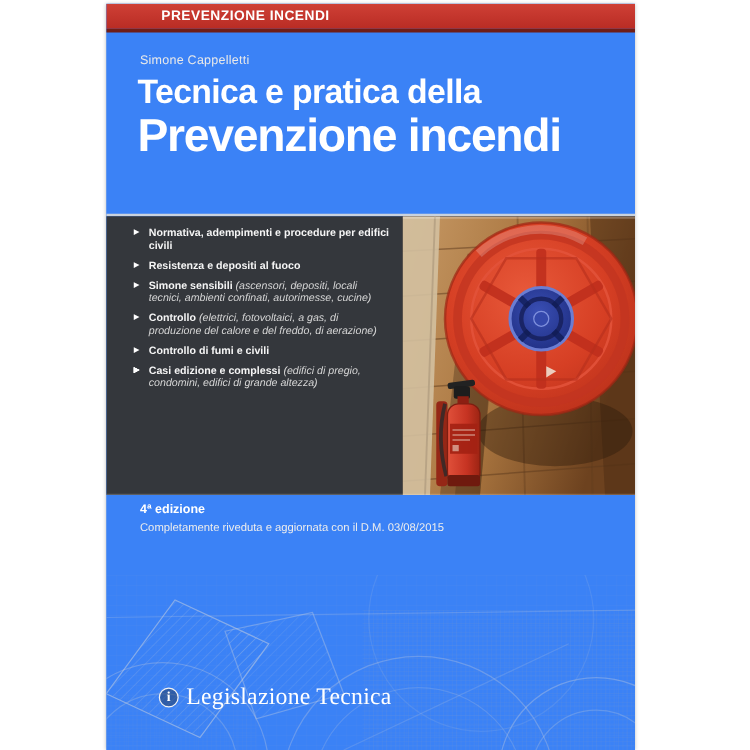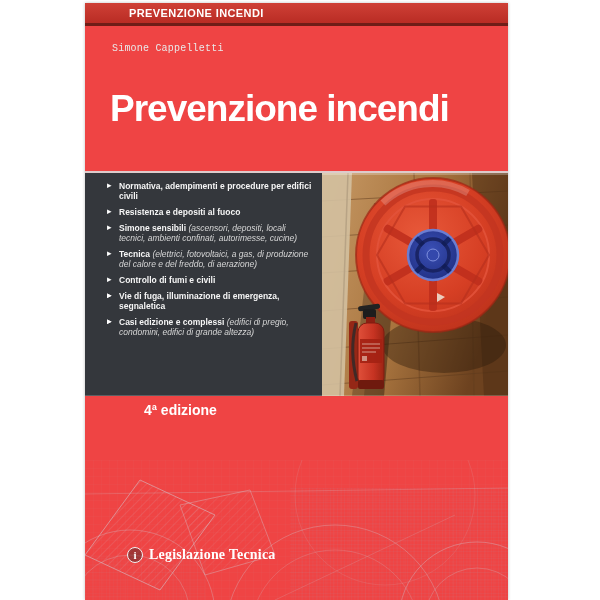"PREVENZIONE INCENDI" .book { background: #ef4444 -> #3b82f6 }
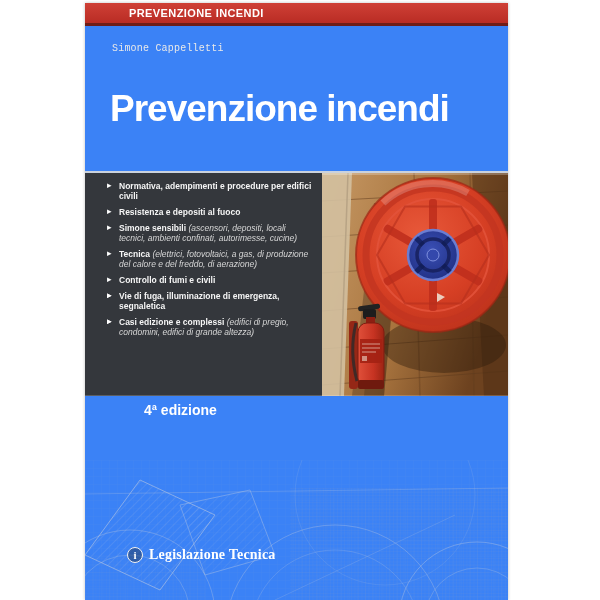"Simone Cappelletti" .author { font-family: Liberation Mono, monospace -> none }
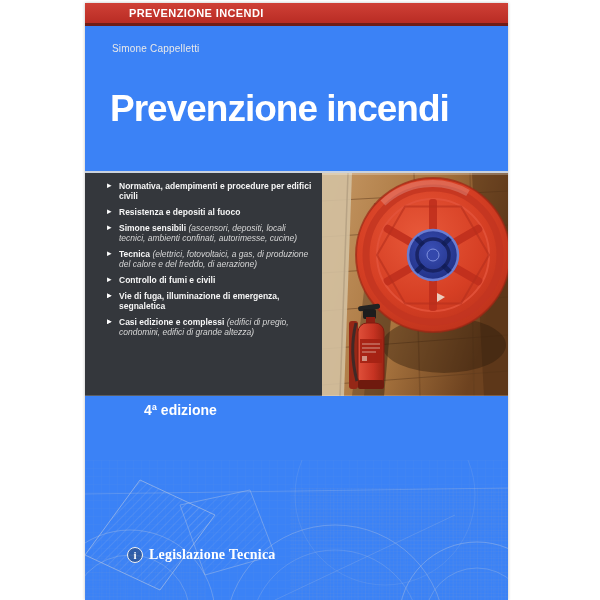"Tecnica e pratica della" div.title1 { html: none -> <div>Tecnica e pratica della</div> }
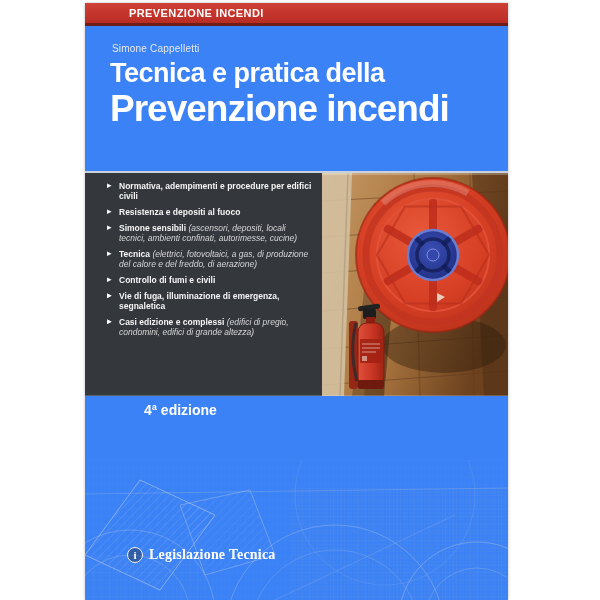"Tecnica" span { text: Tecnica -> Controllo }
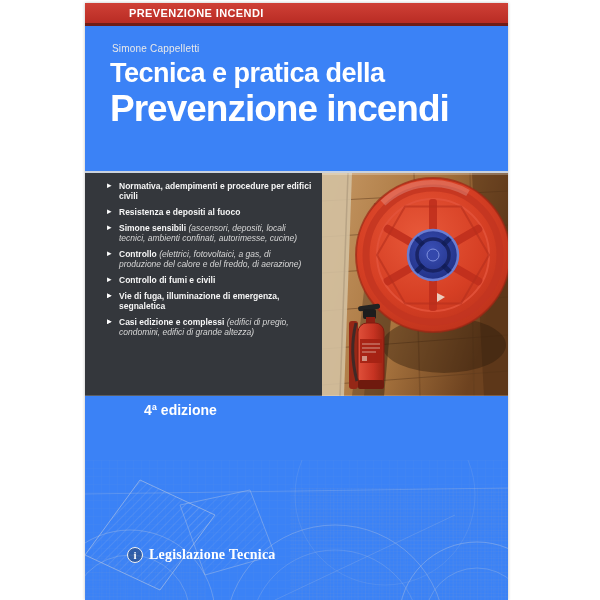"Vie di fuga, illuminazione di" span { html: <span>Vie di fuga, illuminazione di emergenza, segnaletica</span> -> none }
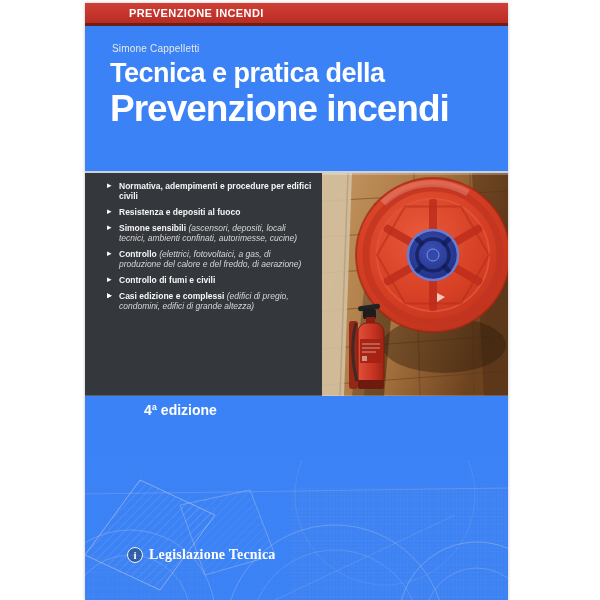"4ª edizione" .edition { font-size: 14px -> 10px; margin-left: 32px -> none }
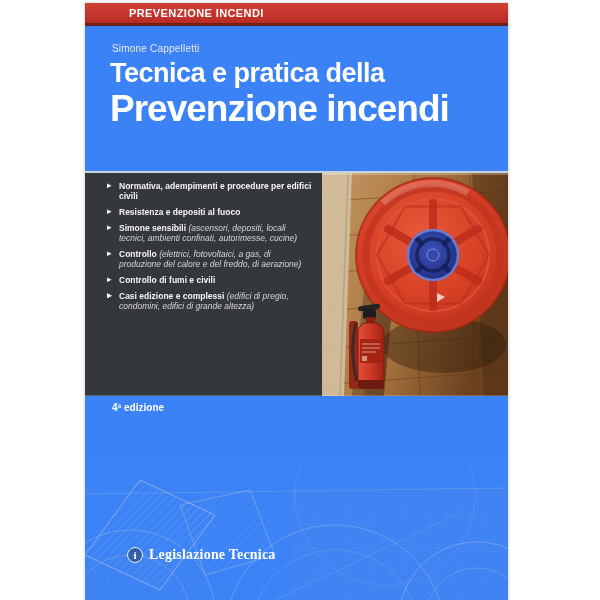"Completamente riveduta e aggiornata con" div.edition-note { html: none -> <div>Completamente riveduta e aggiornata con il D.M. 03/08/2015</div> }
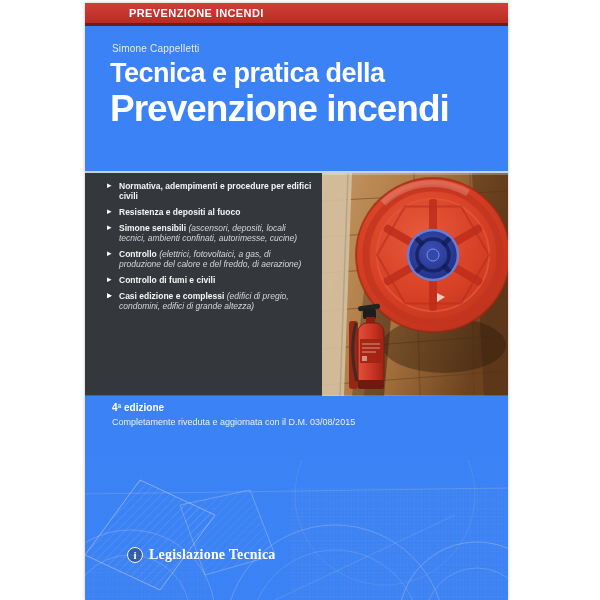"Legislazione Tecnica" .pub-name { font-size: 14px -> 19px; font-weight: bold -> none }
